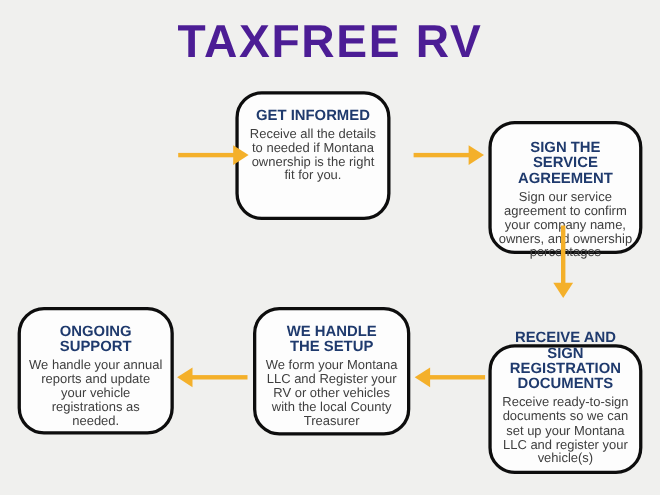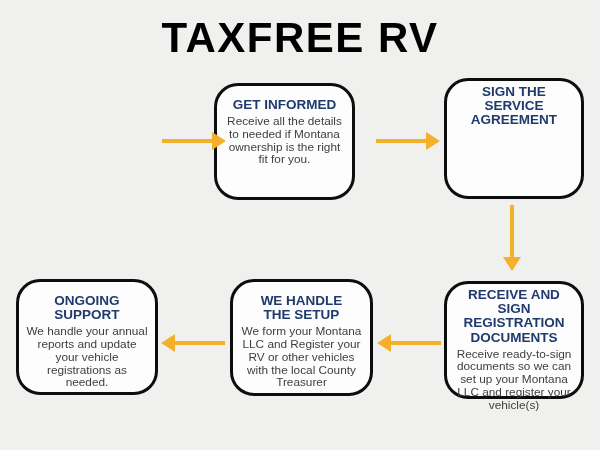"TAXFREE RV" .main-title { color: #000000 -> #4c1d95 }
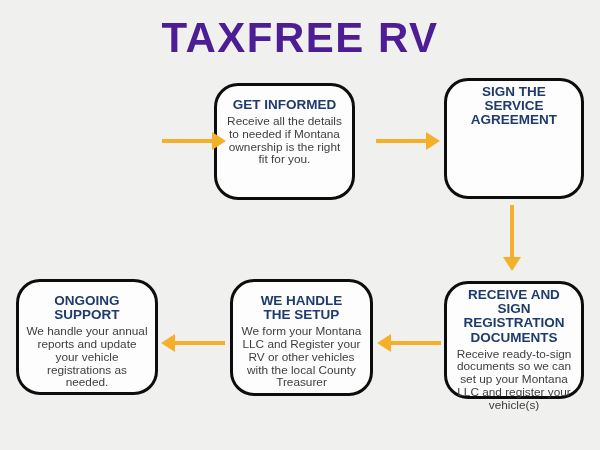"SIGN THE SERVICE AGREEMENT" .step-box.dense { margin-top: none -> 32px; padding-top: 4px -> 14px }
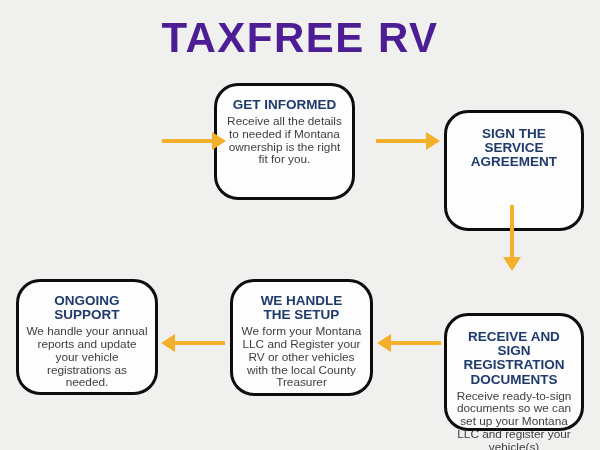"Sign our service agreement to" div.step-desc { html: none -> <div>Sign our service agreement to confirm your company name, owners, and ownership percentages</div> }
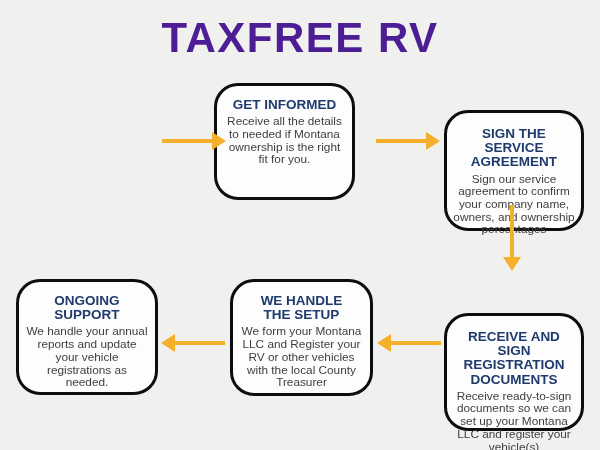"RECEIVE AND SIGN REGISTRATION DOCUMENTS" .box6 { justify-content: none -> flex-end }
